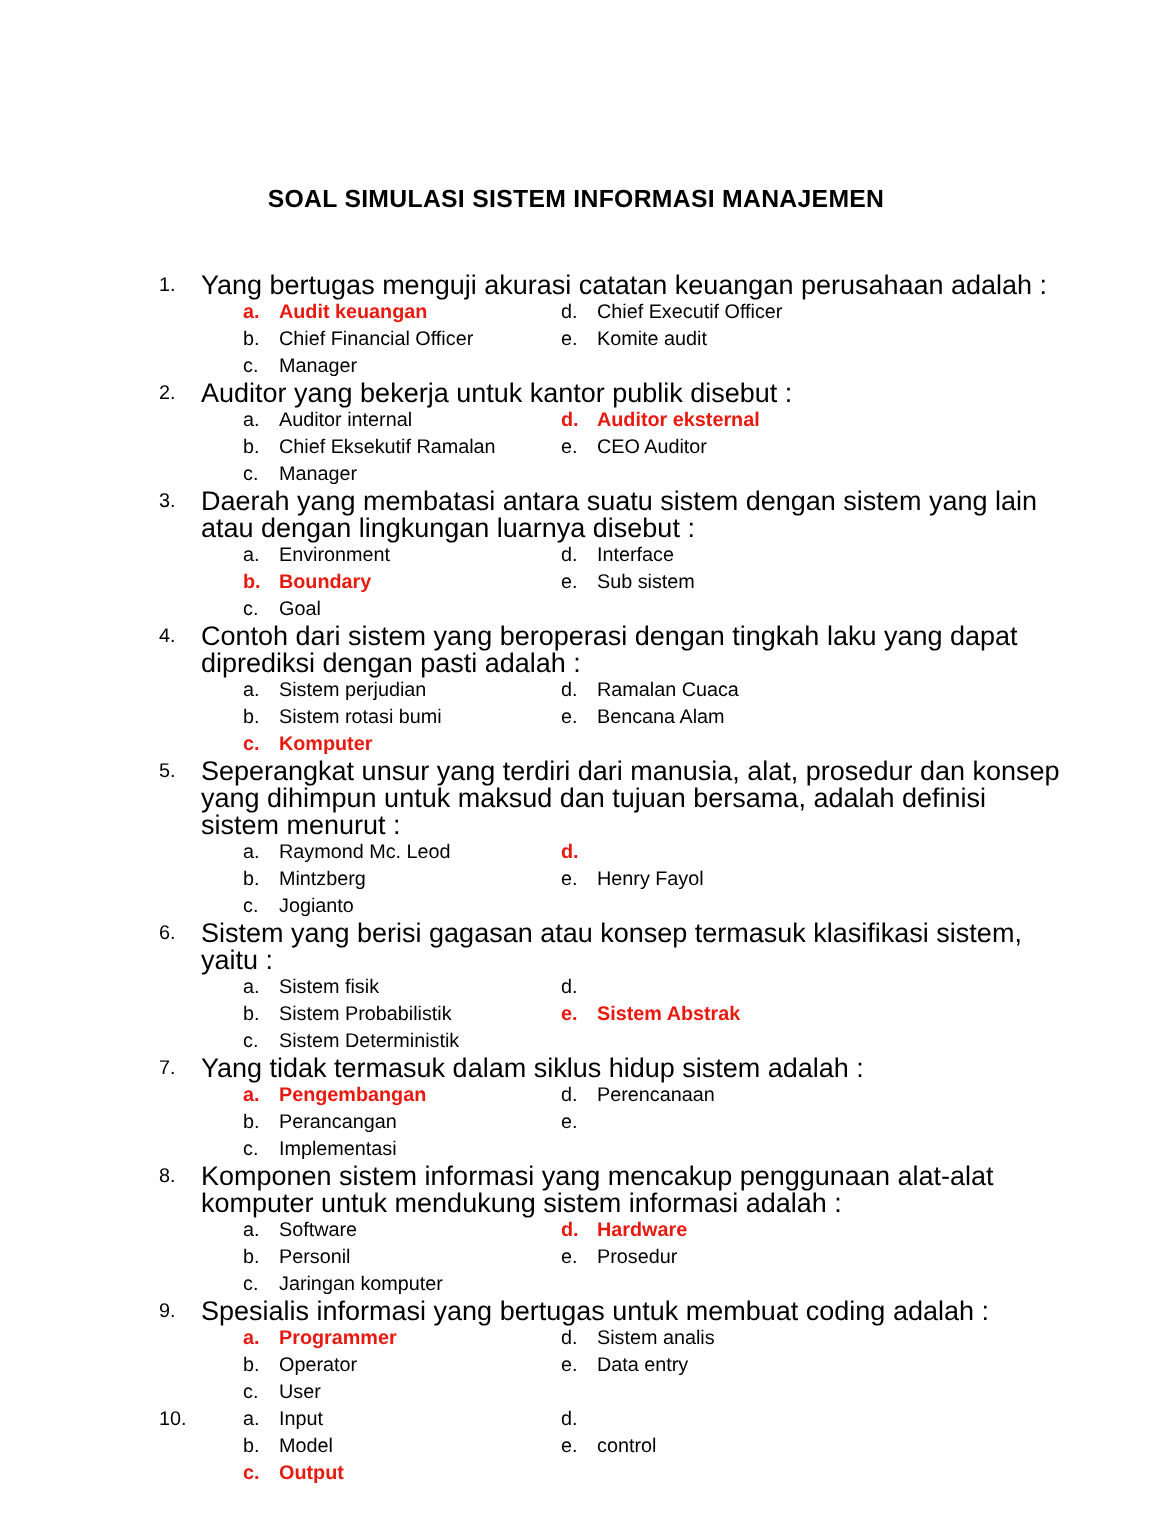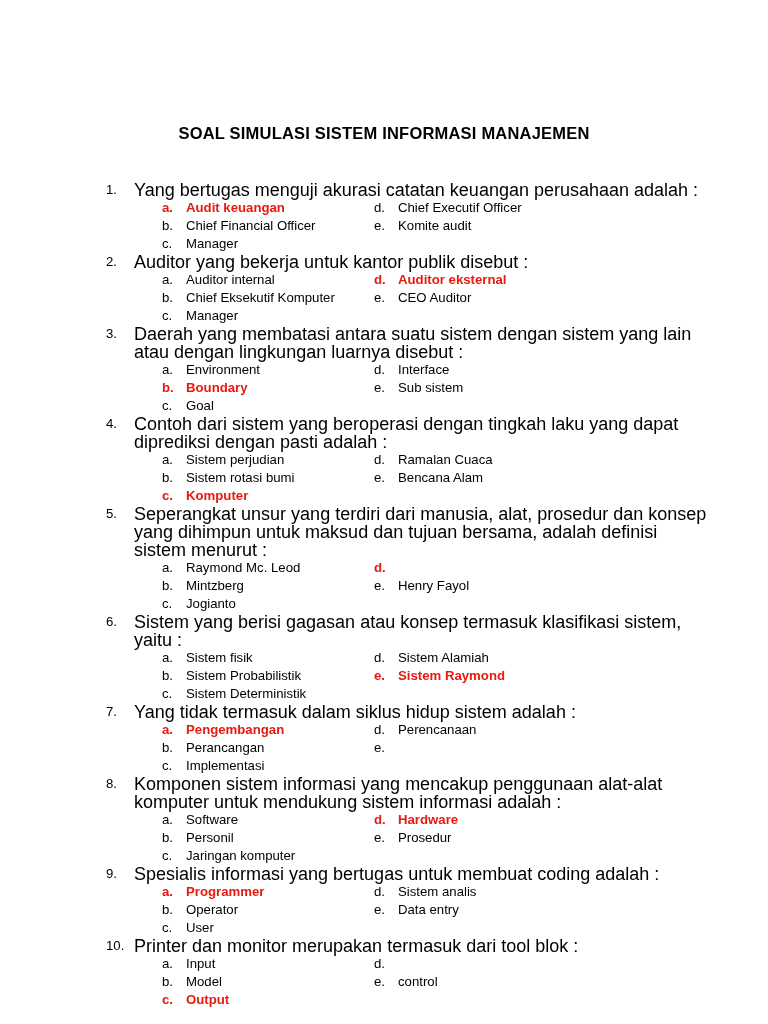"Chief Eksekutif Komputer" span.val { text: Komputer -> Ramalan }
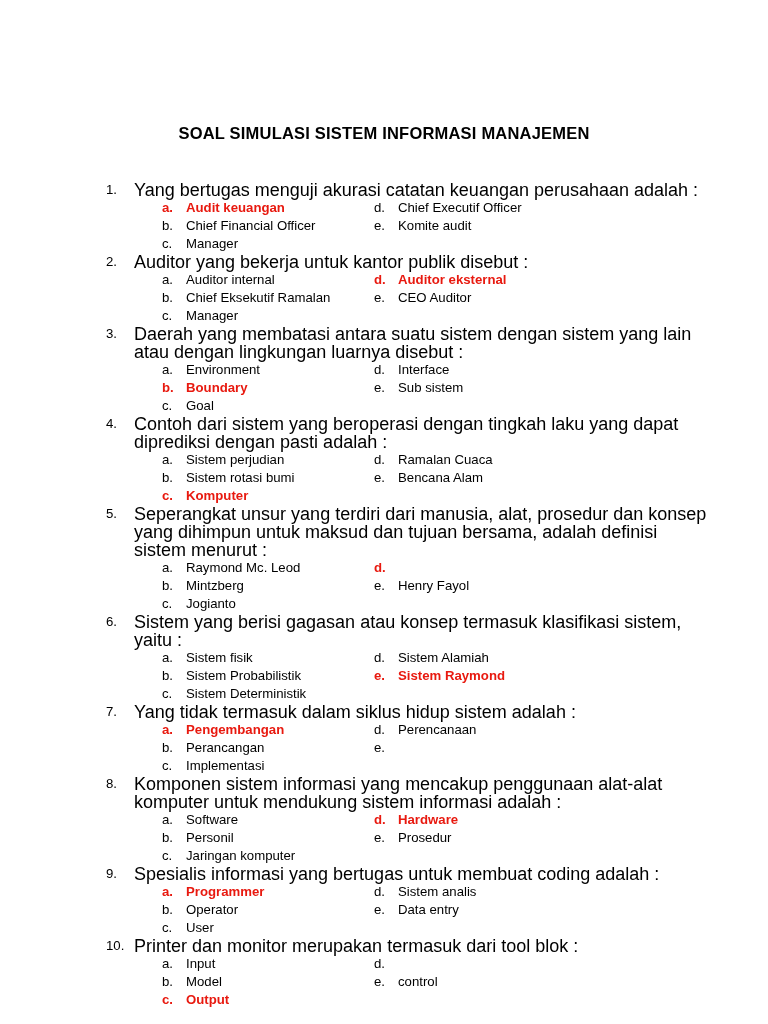"Sistem Alamiah" span.val { html: <span>Sistem Alamiah</span> -> none }
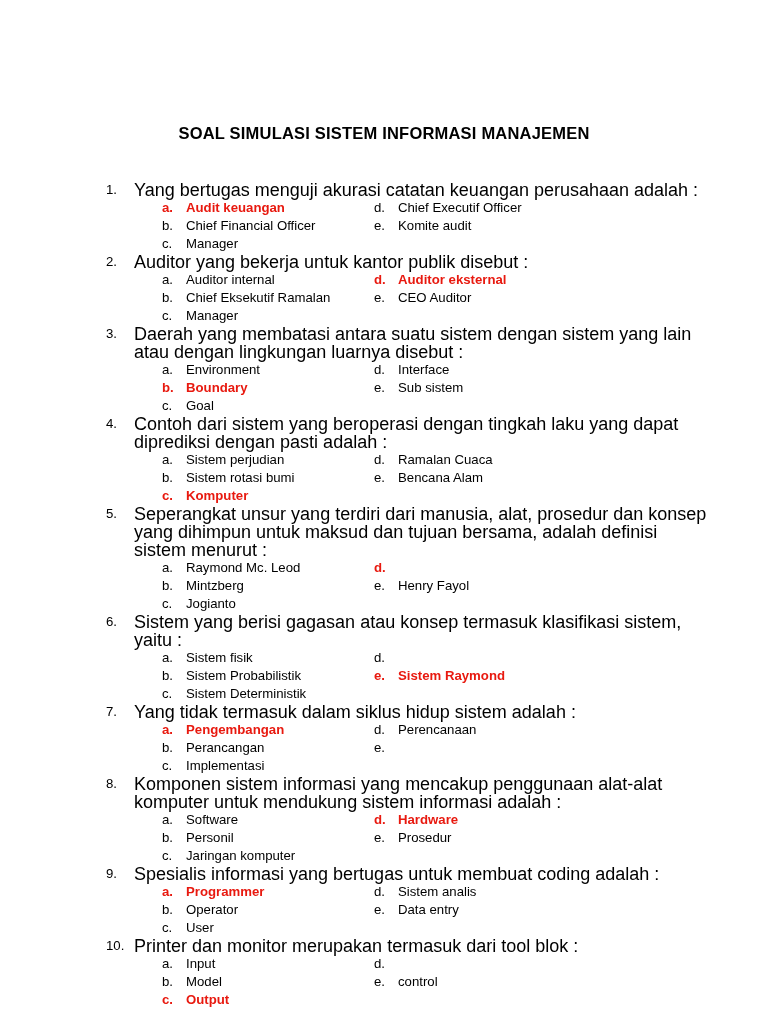"Sistem Raymond" span.val { text: Raymond -> Abstrak }
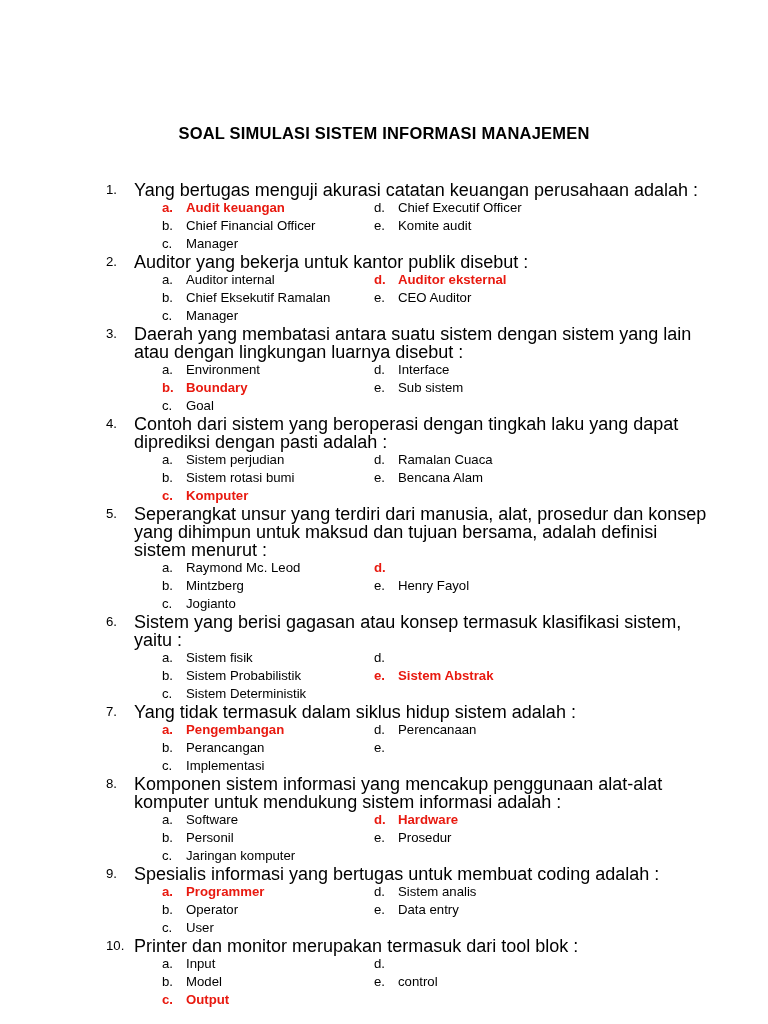"Printer dan monitor merupakan termasuk" p.qtext { html: <p>Printer dan monitor merupakan termasuk dari tool blok :</p> -> none }
